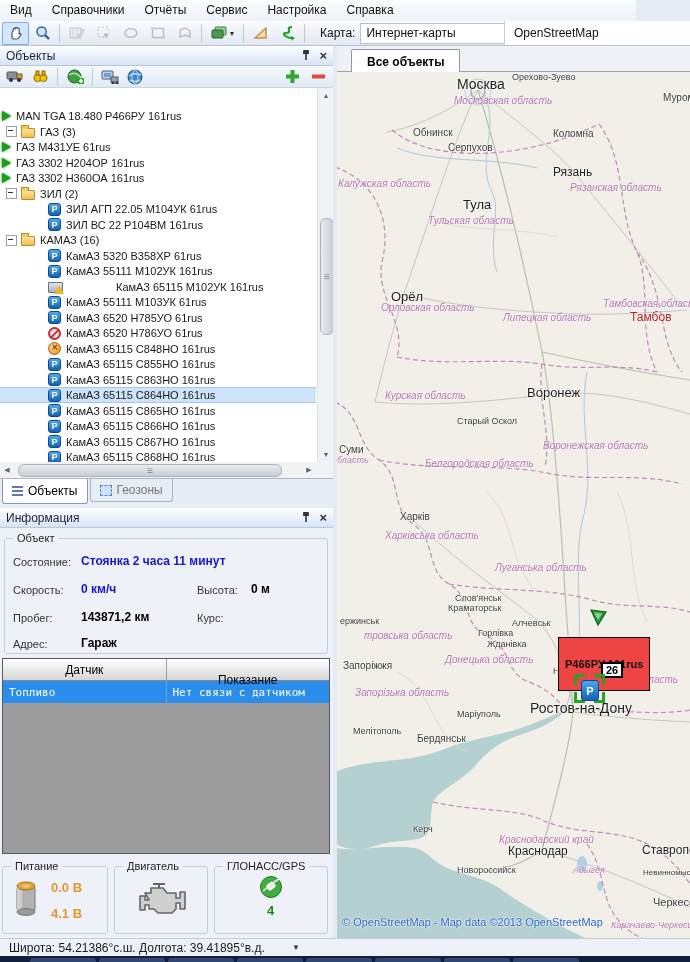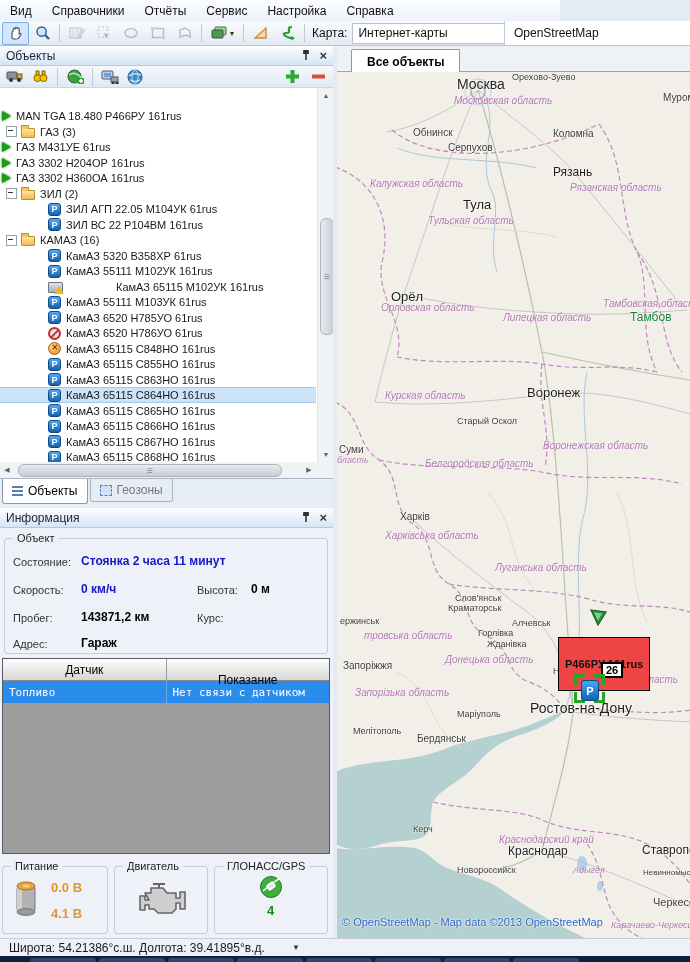"Вид" #menubar { align-items: center -> none; width: 560px -> 636px }
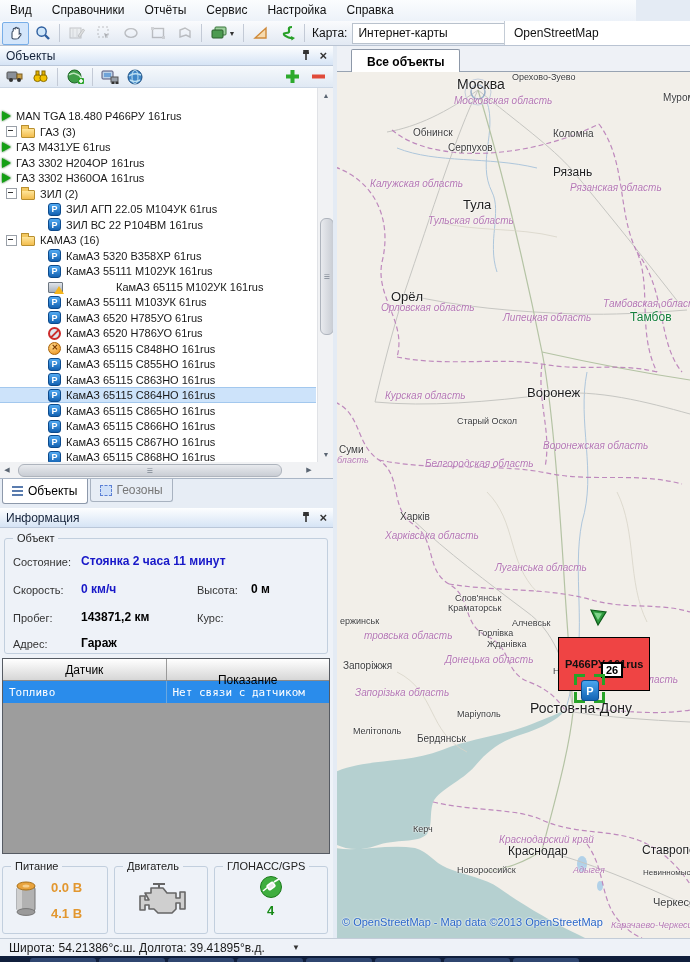"Карта:" .map-lbl { margin: 0 5px 0 4px -> 0 5px 0 12px }
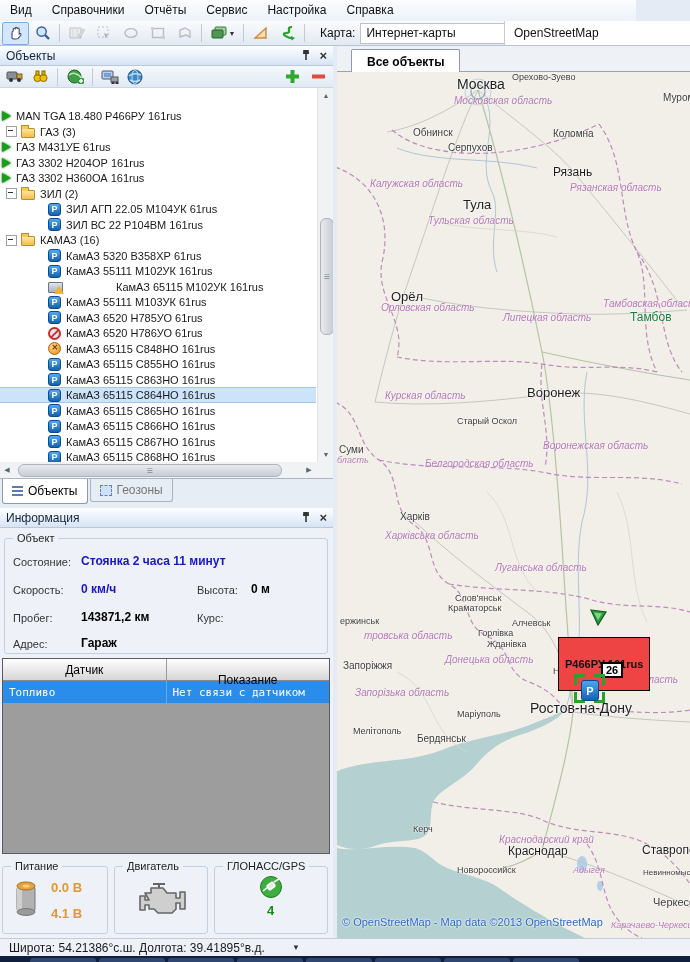"Калужская область" span.map-region { margin-left: 32px -> none }
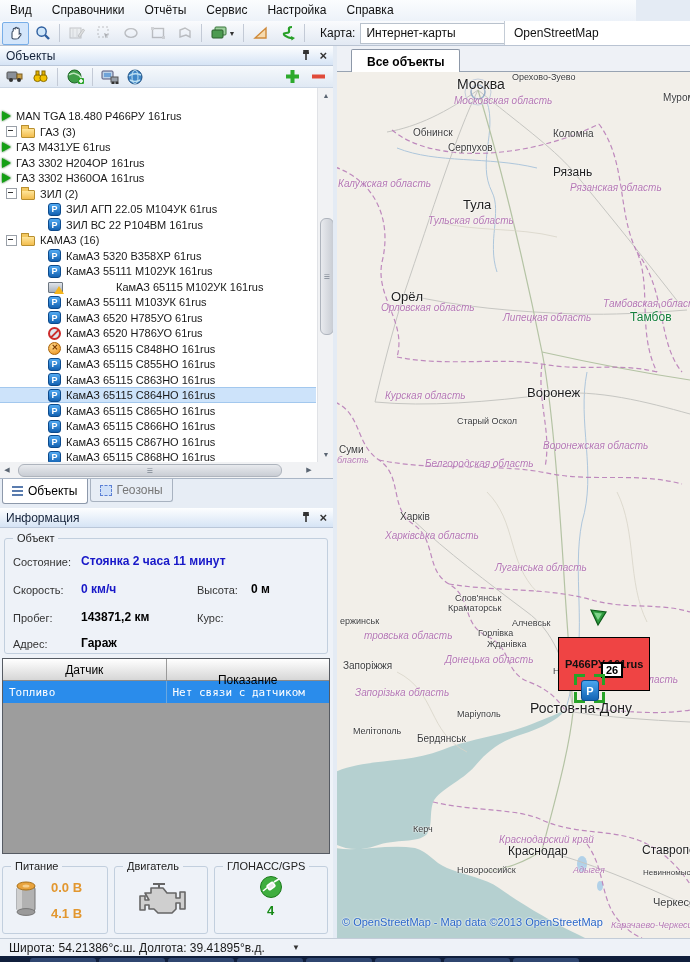"Тамбов" span.map-city { color: #15803d -> #b91c1c }
